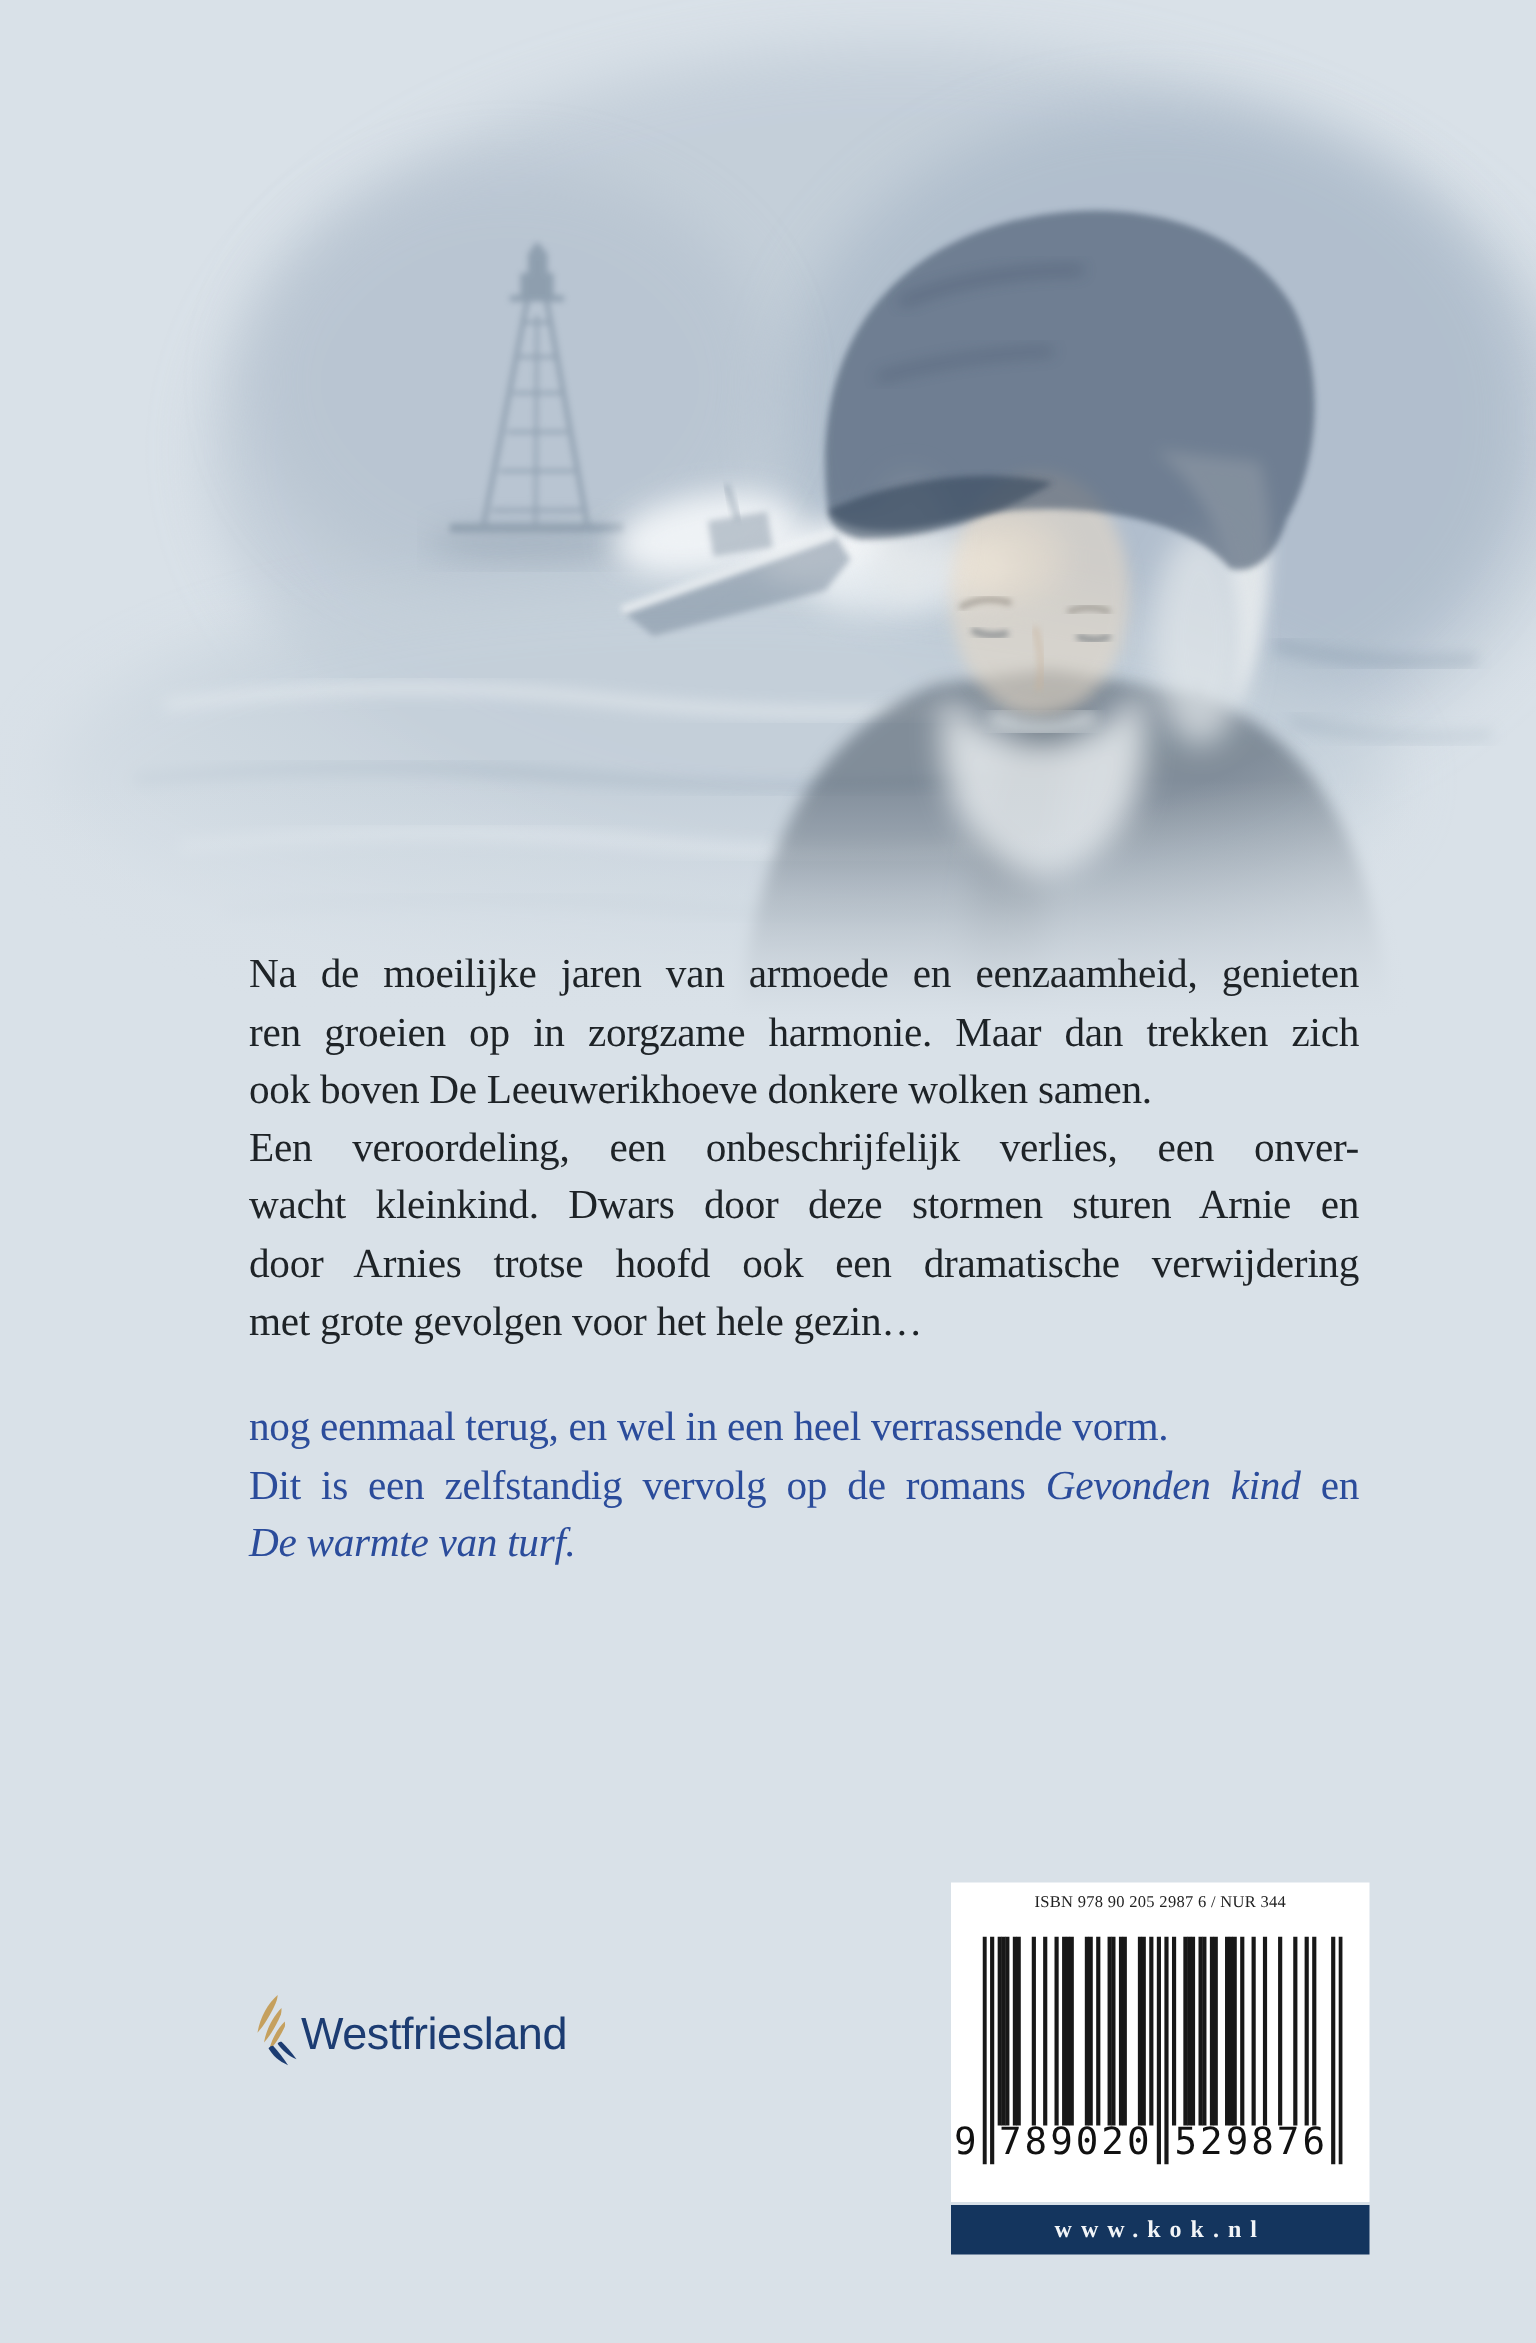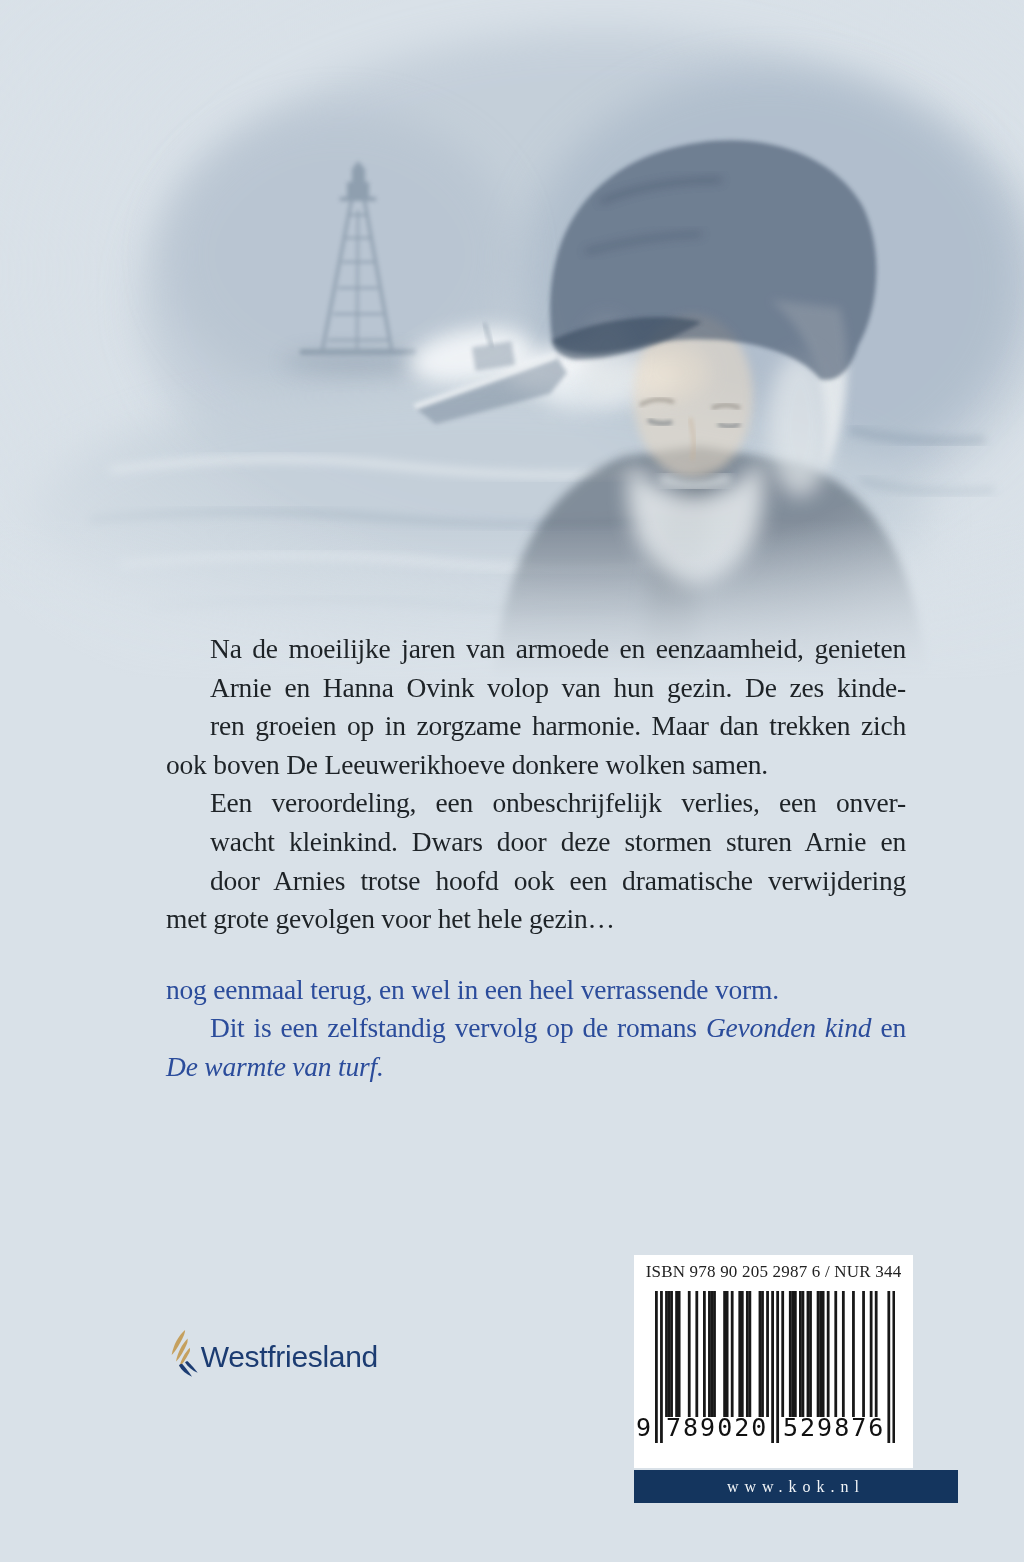"Na de moeilijke jaren van" .tline.just { margin-left: 44px -> none }
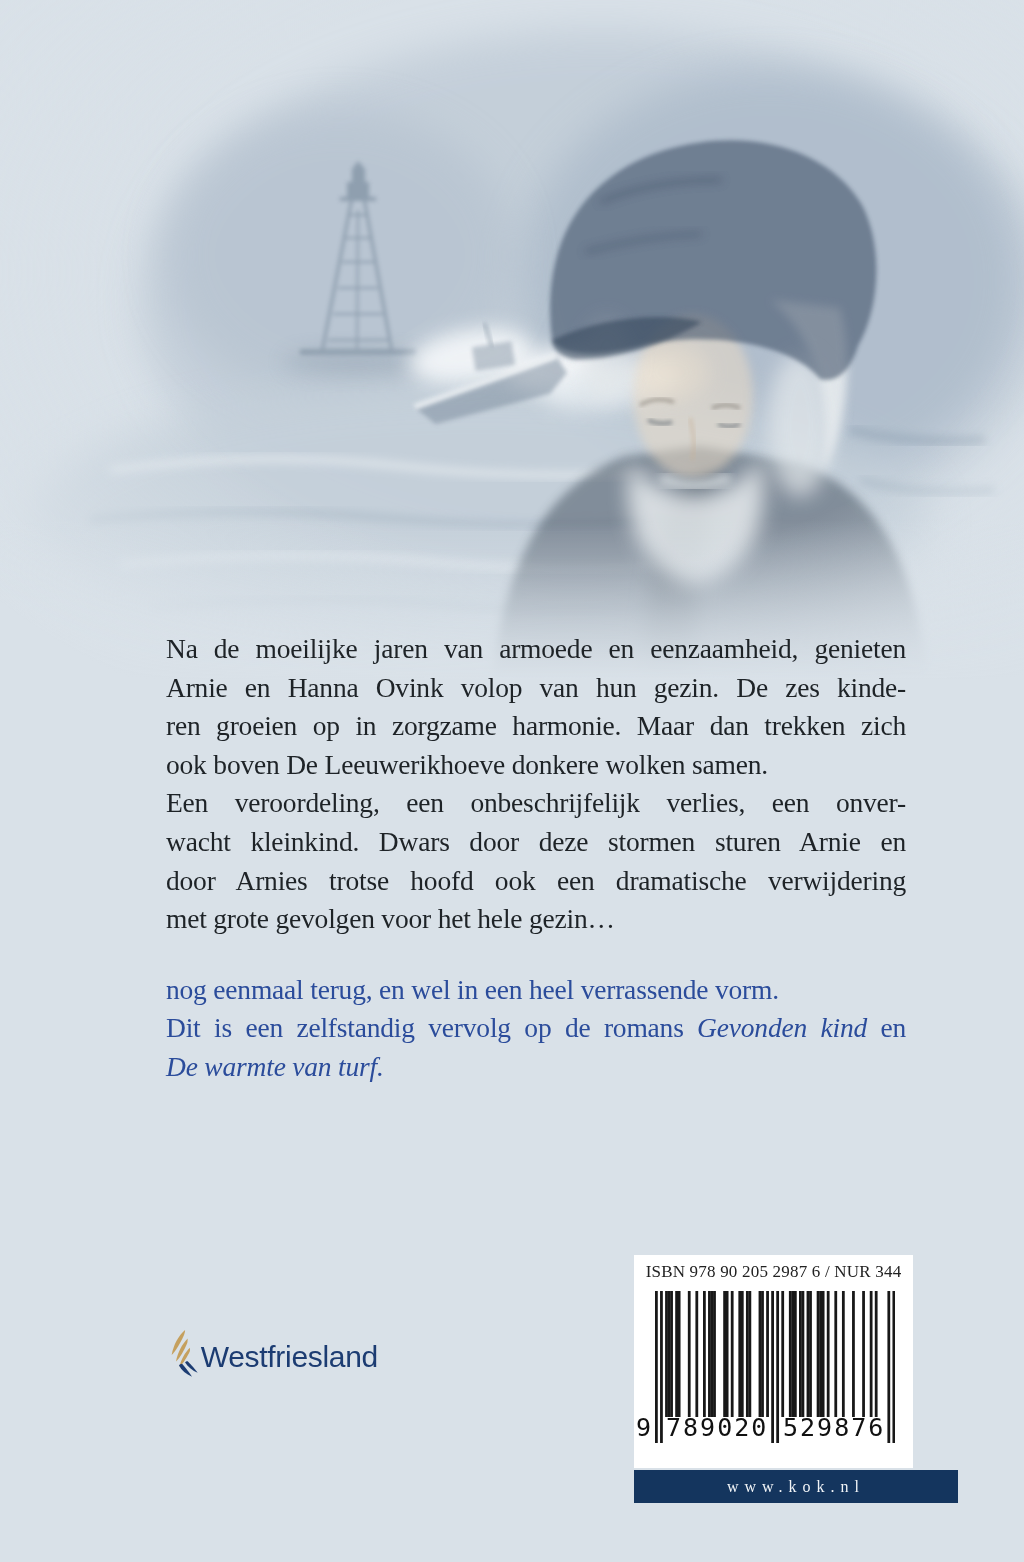"Arnie en Hanna Ovink volop" div.tline { html: <div><span>Arnie en Hanna Ovink volop van hun gezin. De zes kinde-</span></div> -> none }
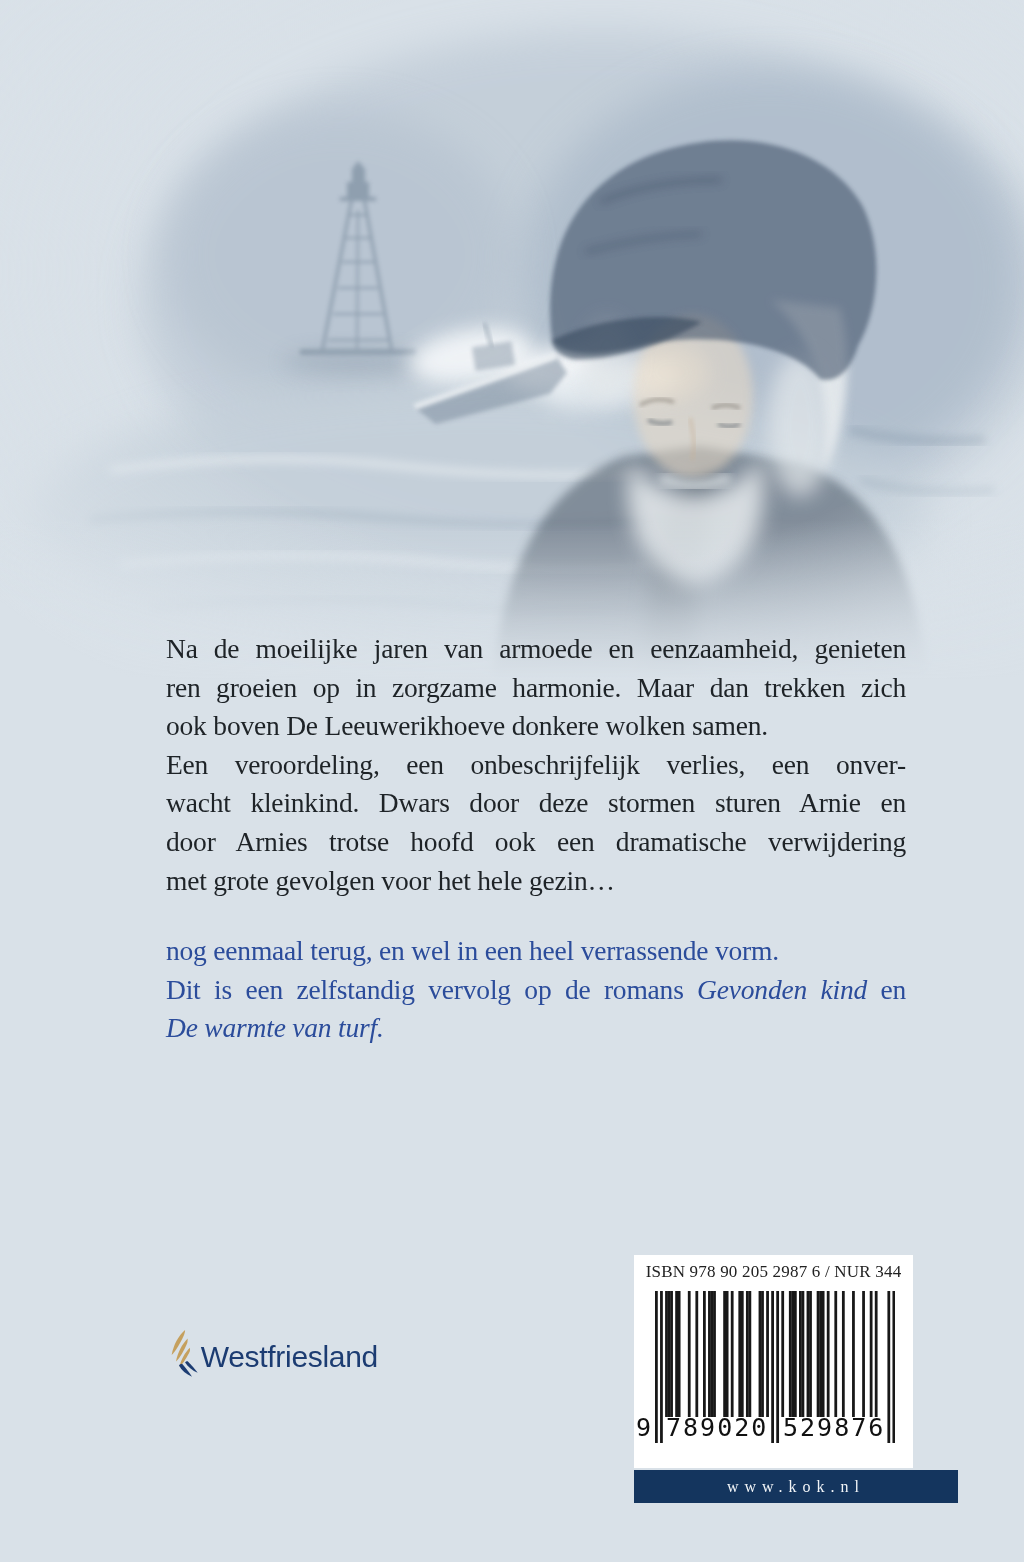"ISBN 978 90 205 2987" .isbn-line { font-size: 17px -> 11px }
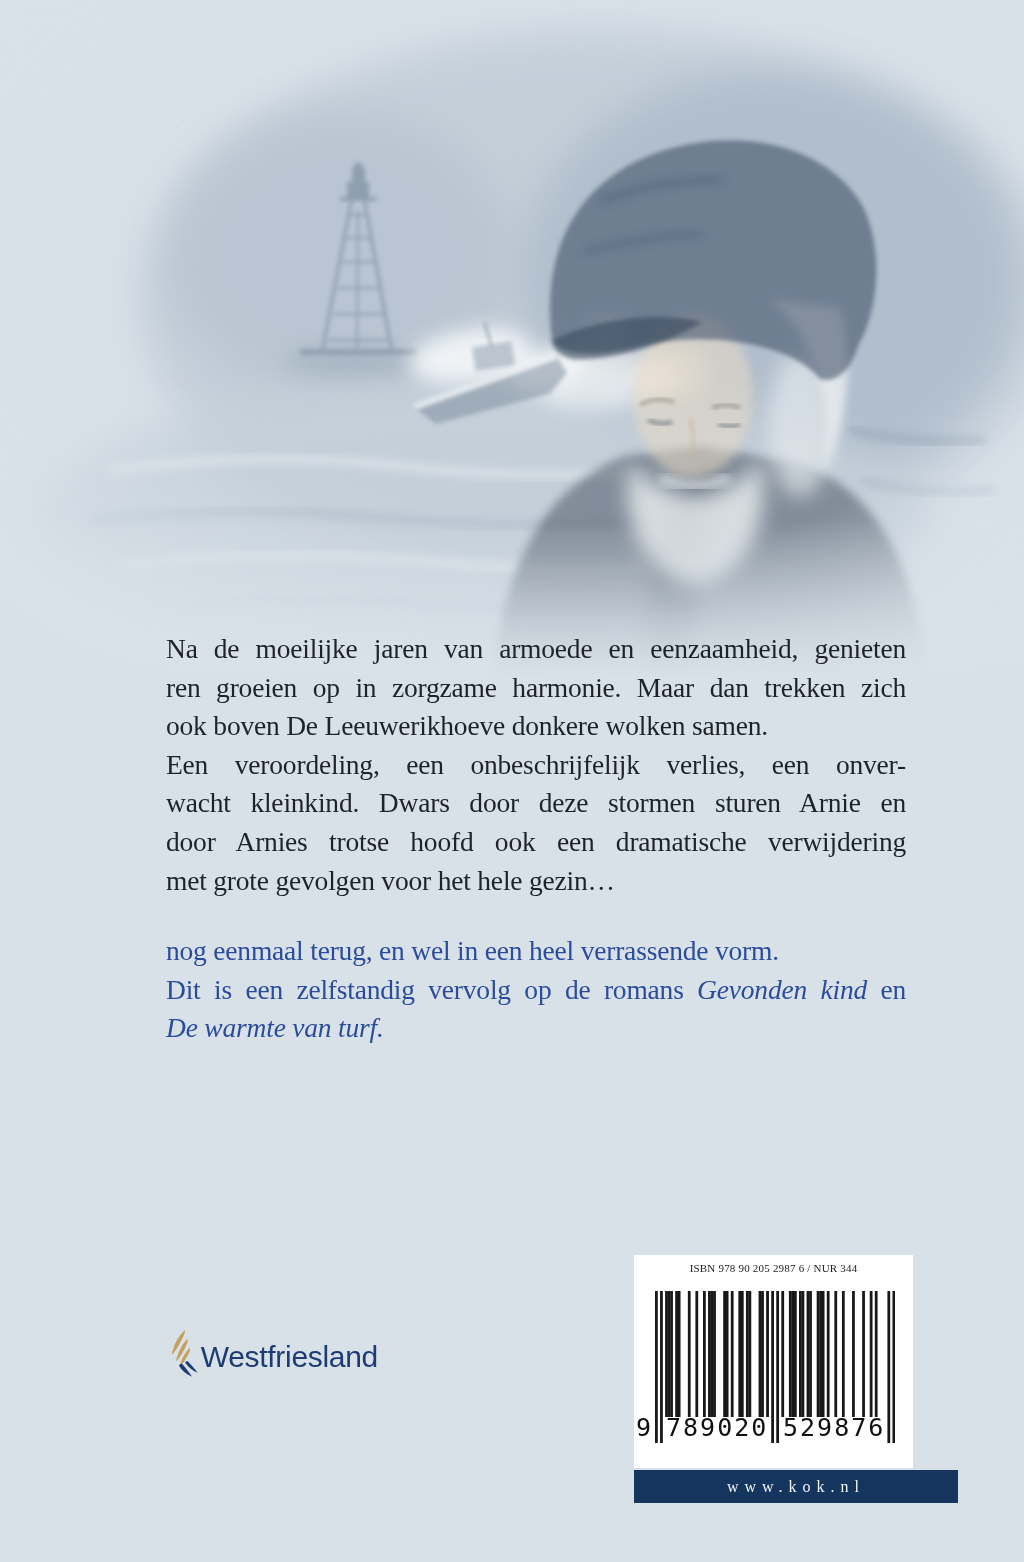"www.kok.nl" .website-bar { font-weight: none -> bold; width: 324px -> 279px }
